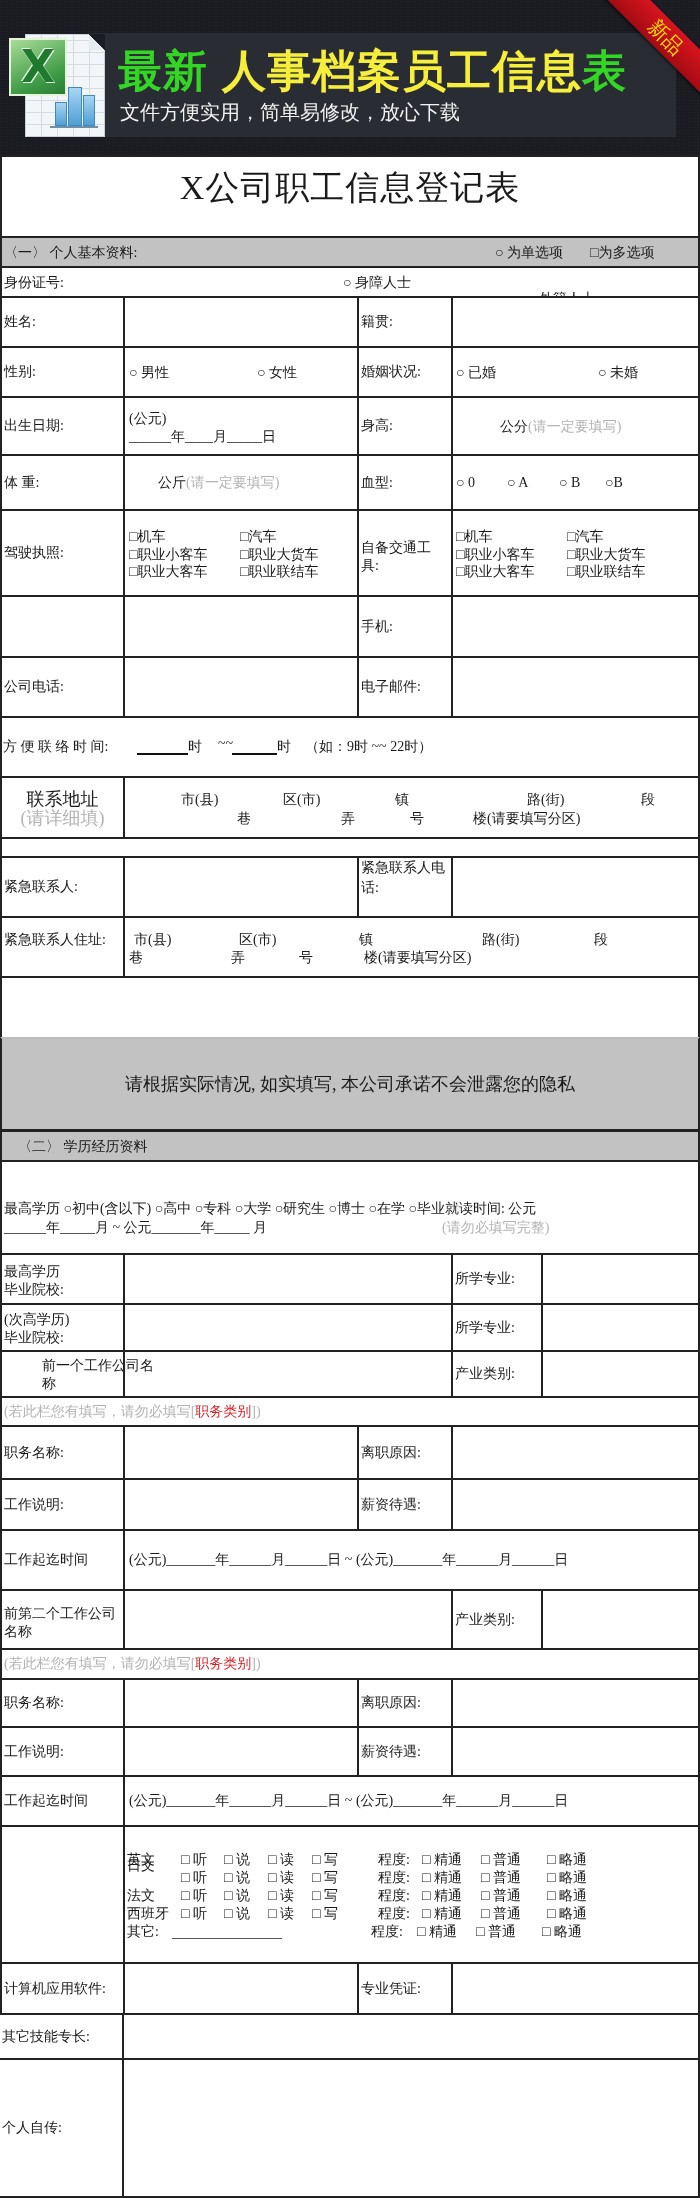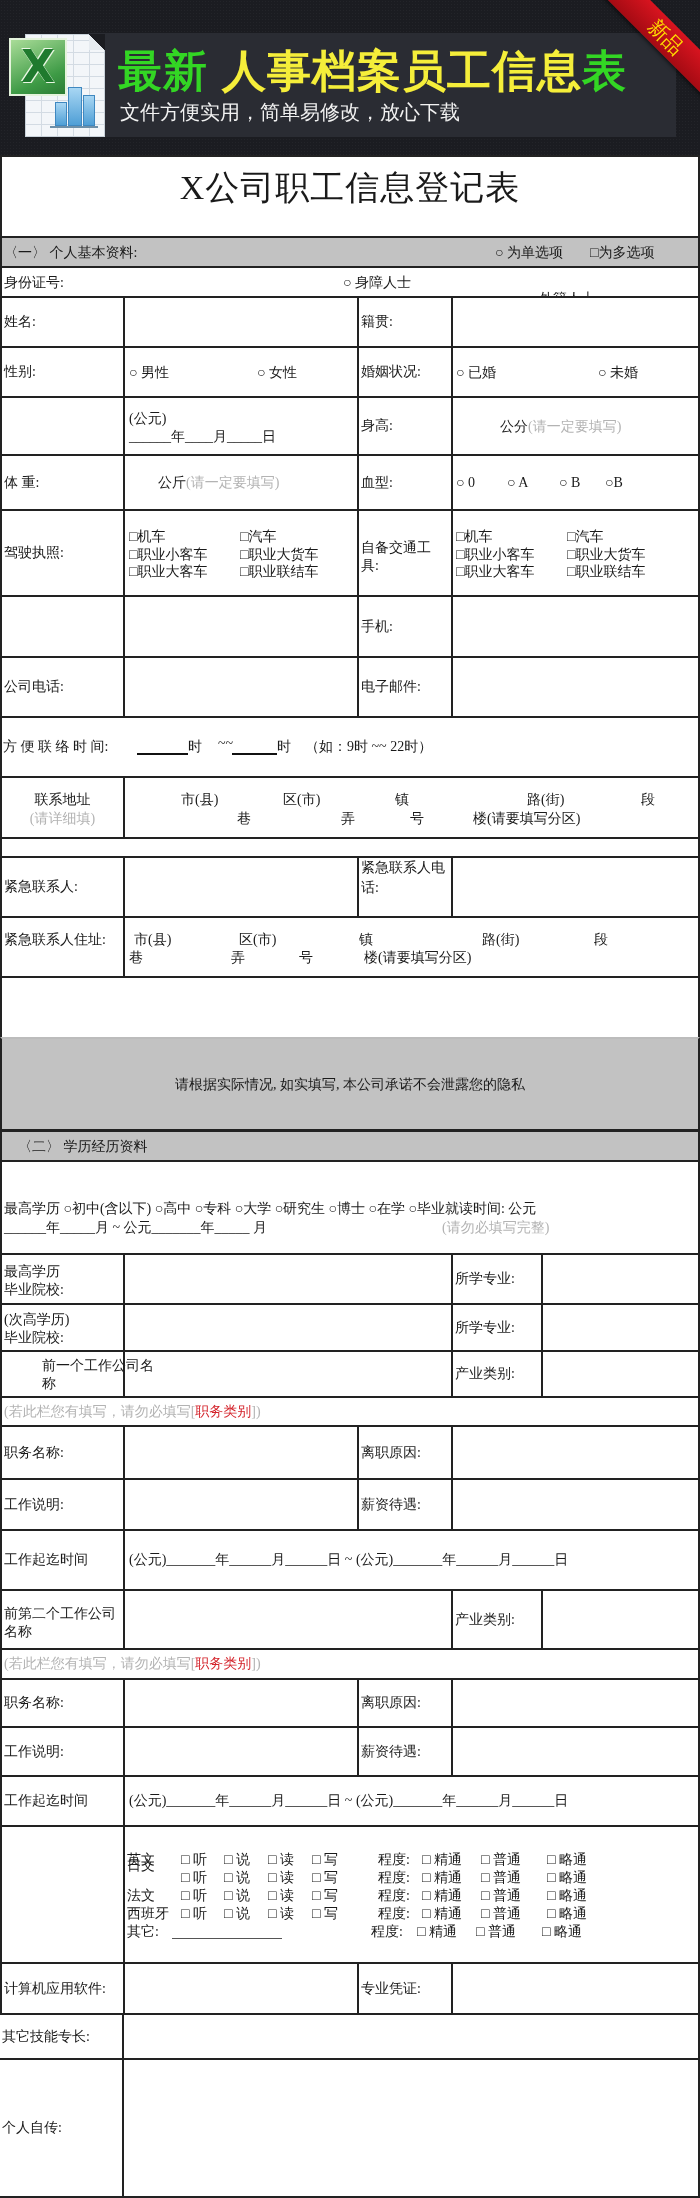"出生日期:" div.cell { html: none -> <div>出生日期:</div> }
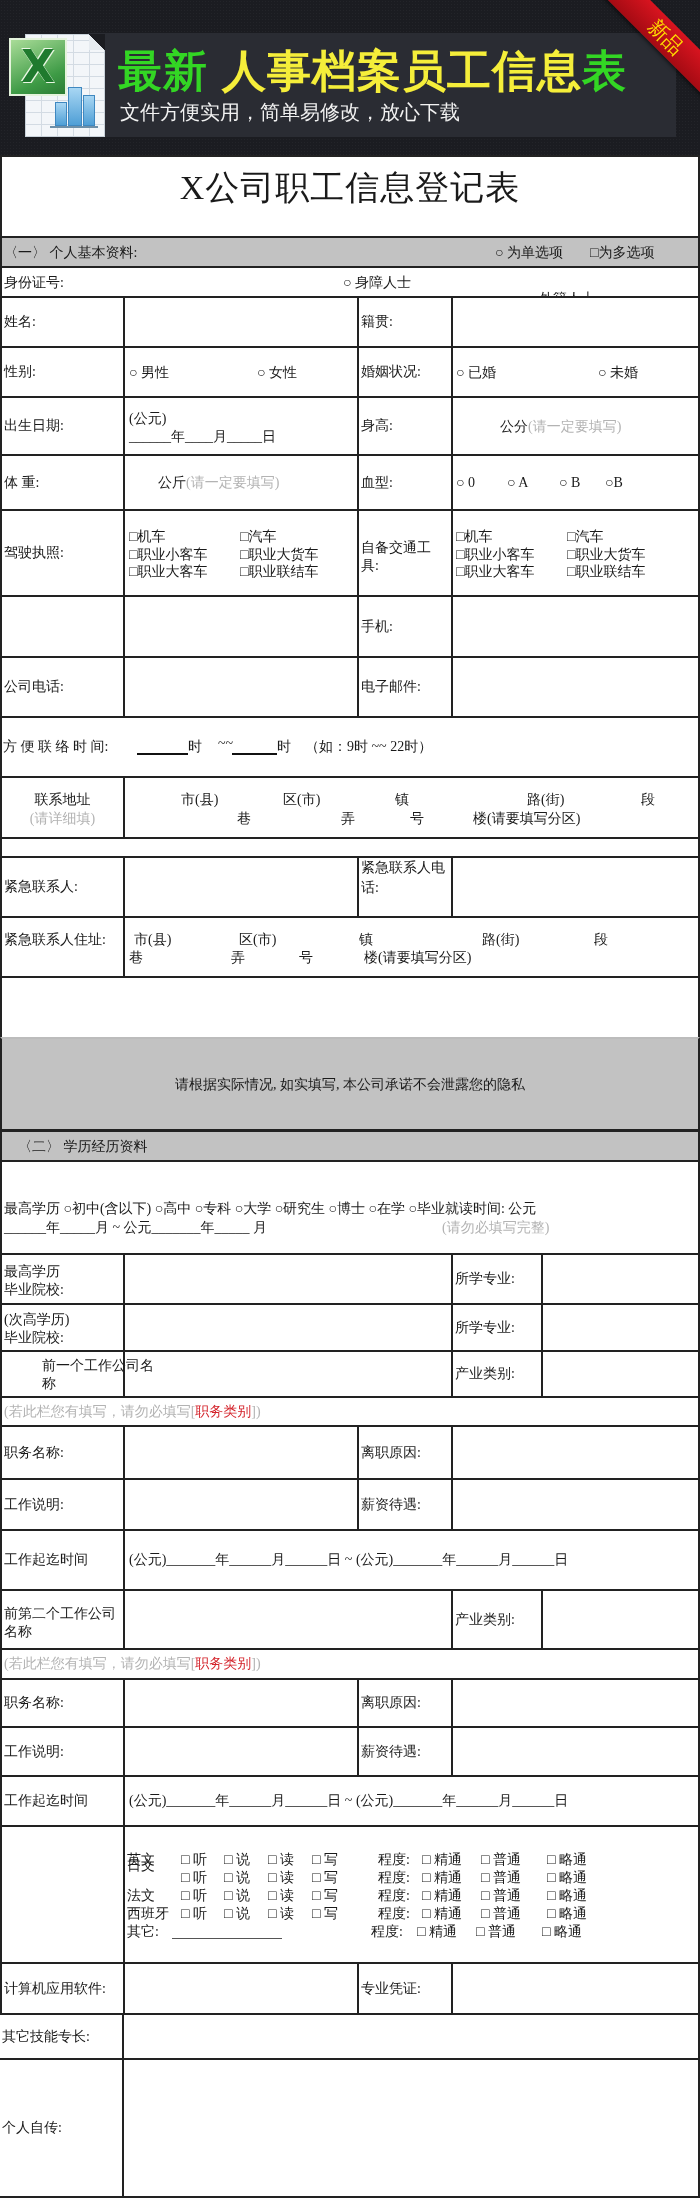"联系地址" .center-text { font-size: 14px -> 18px }
